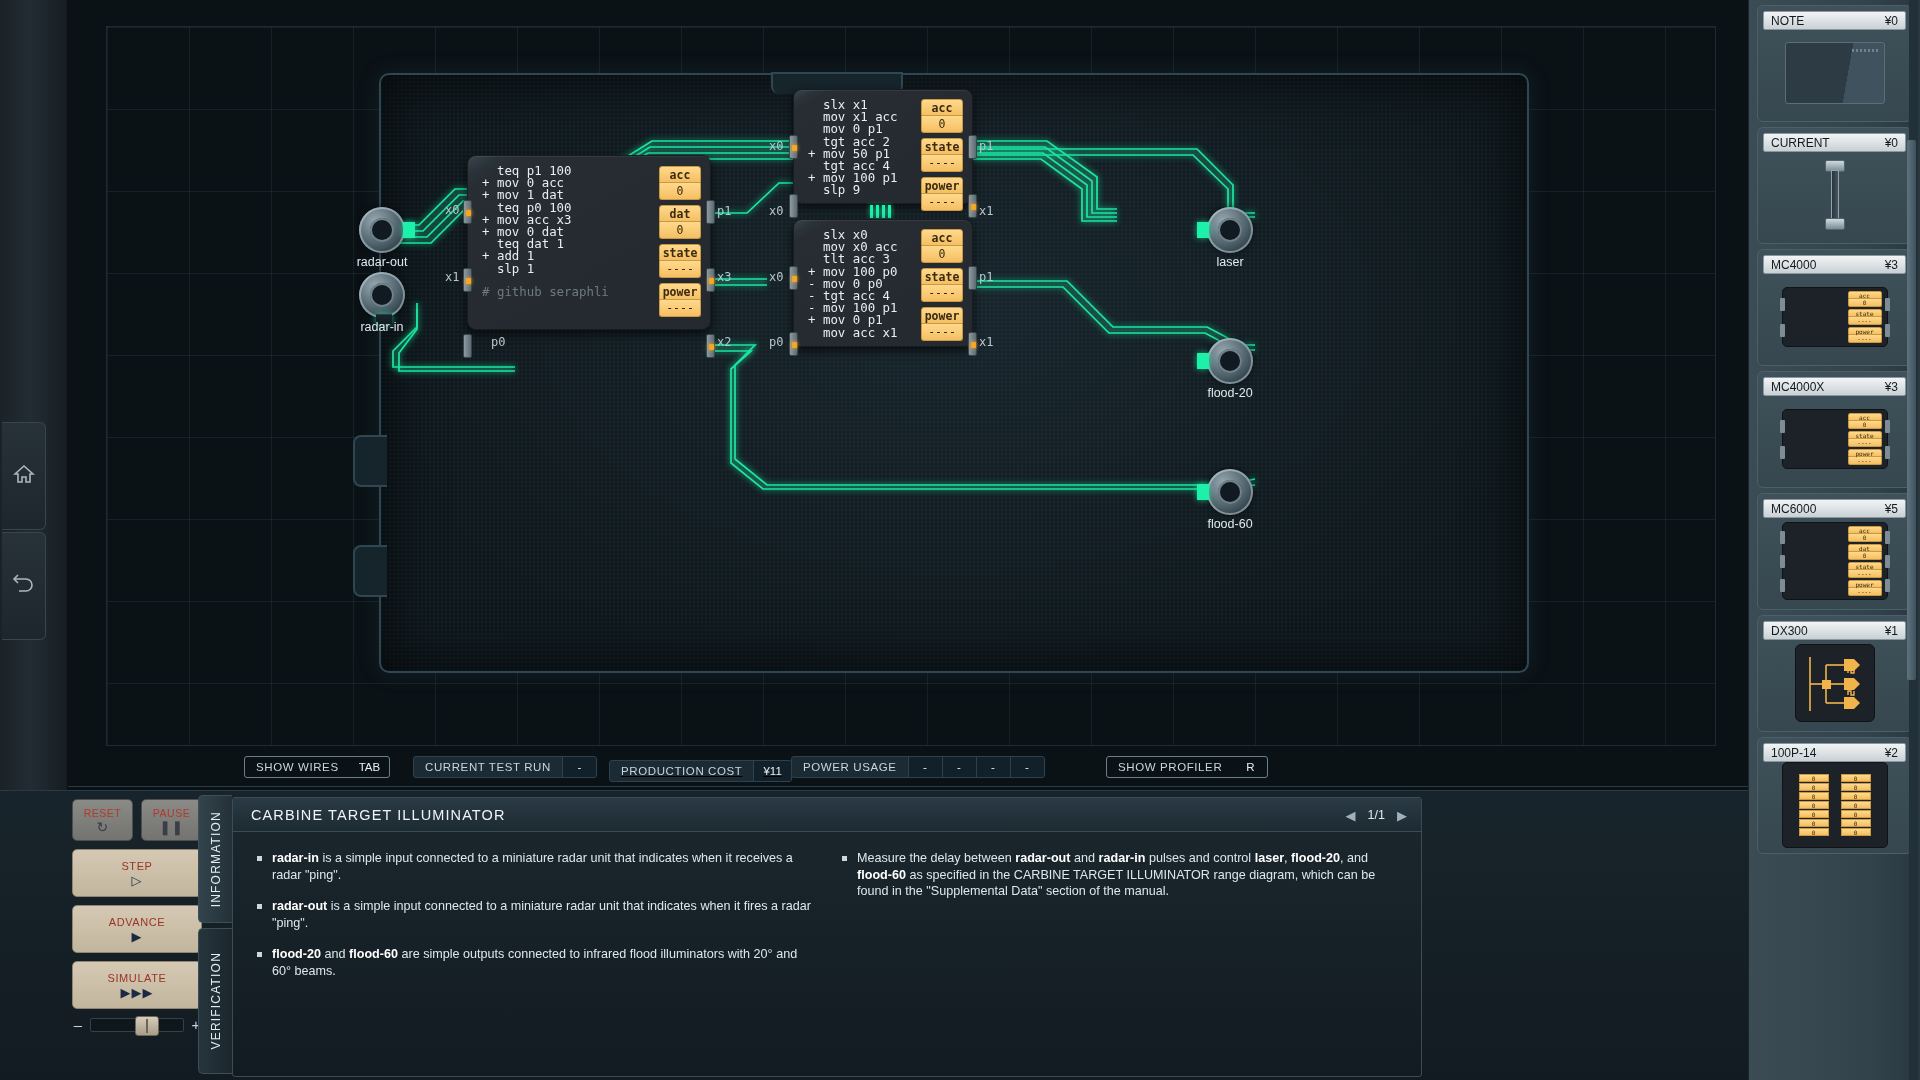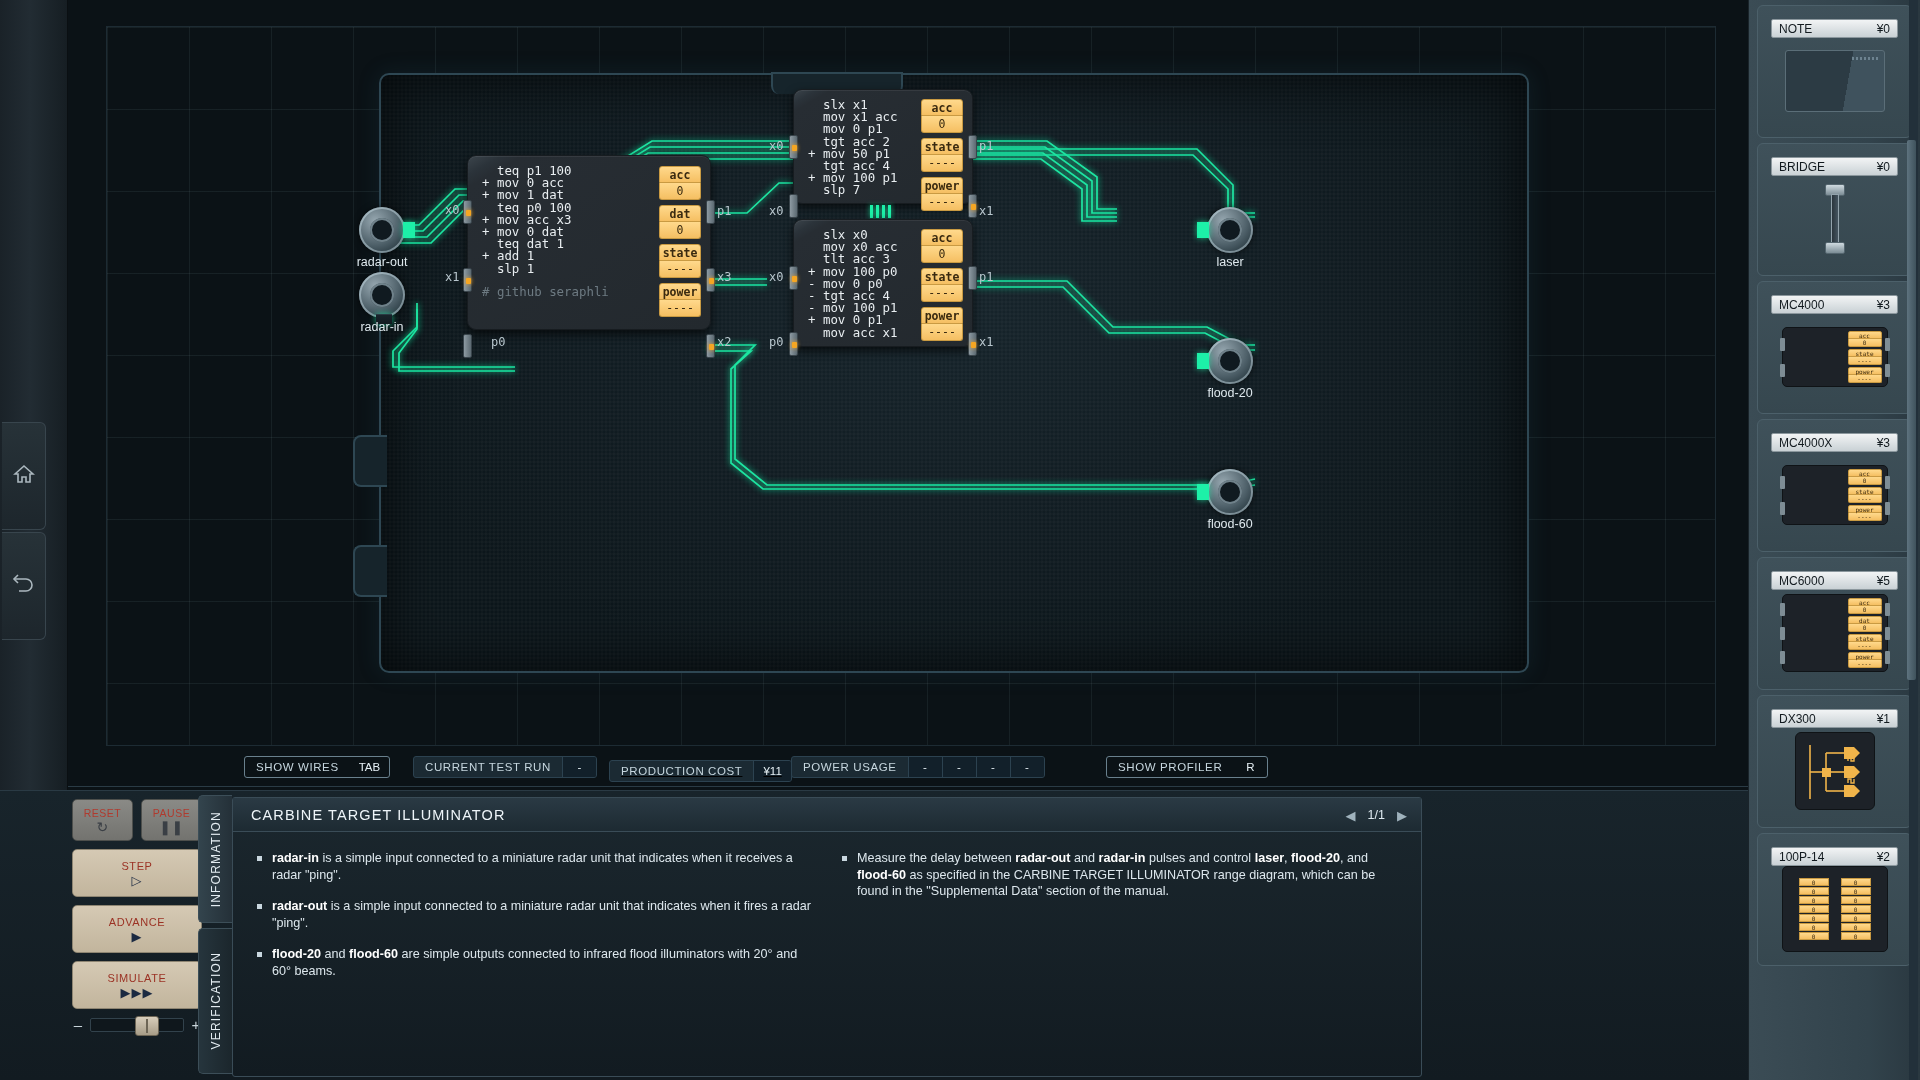"NOTE" .part { padding: 13px -> 5px }
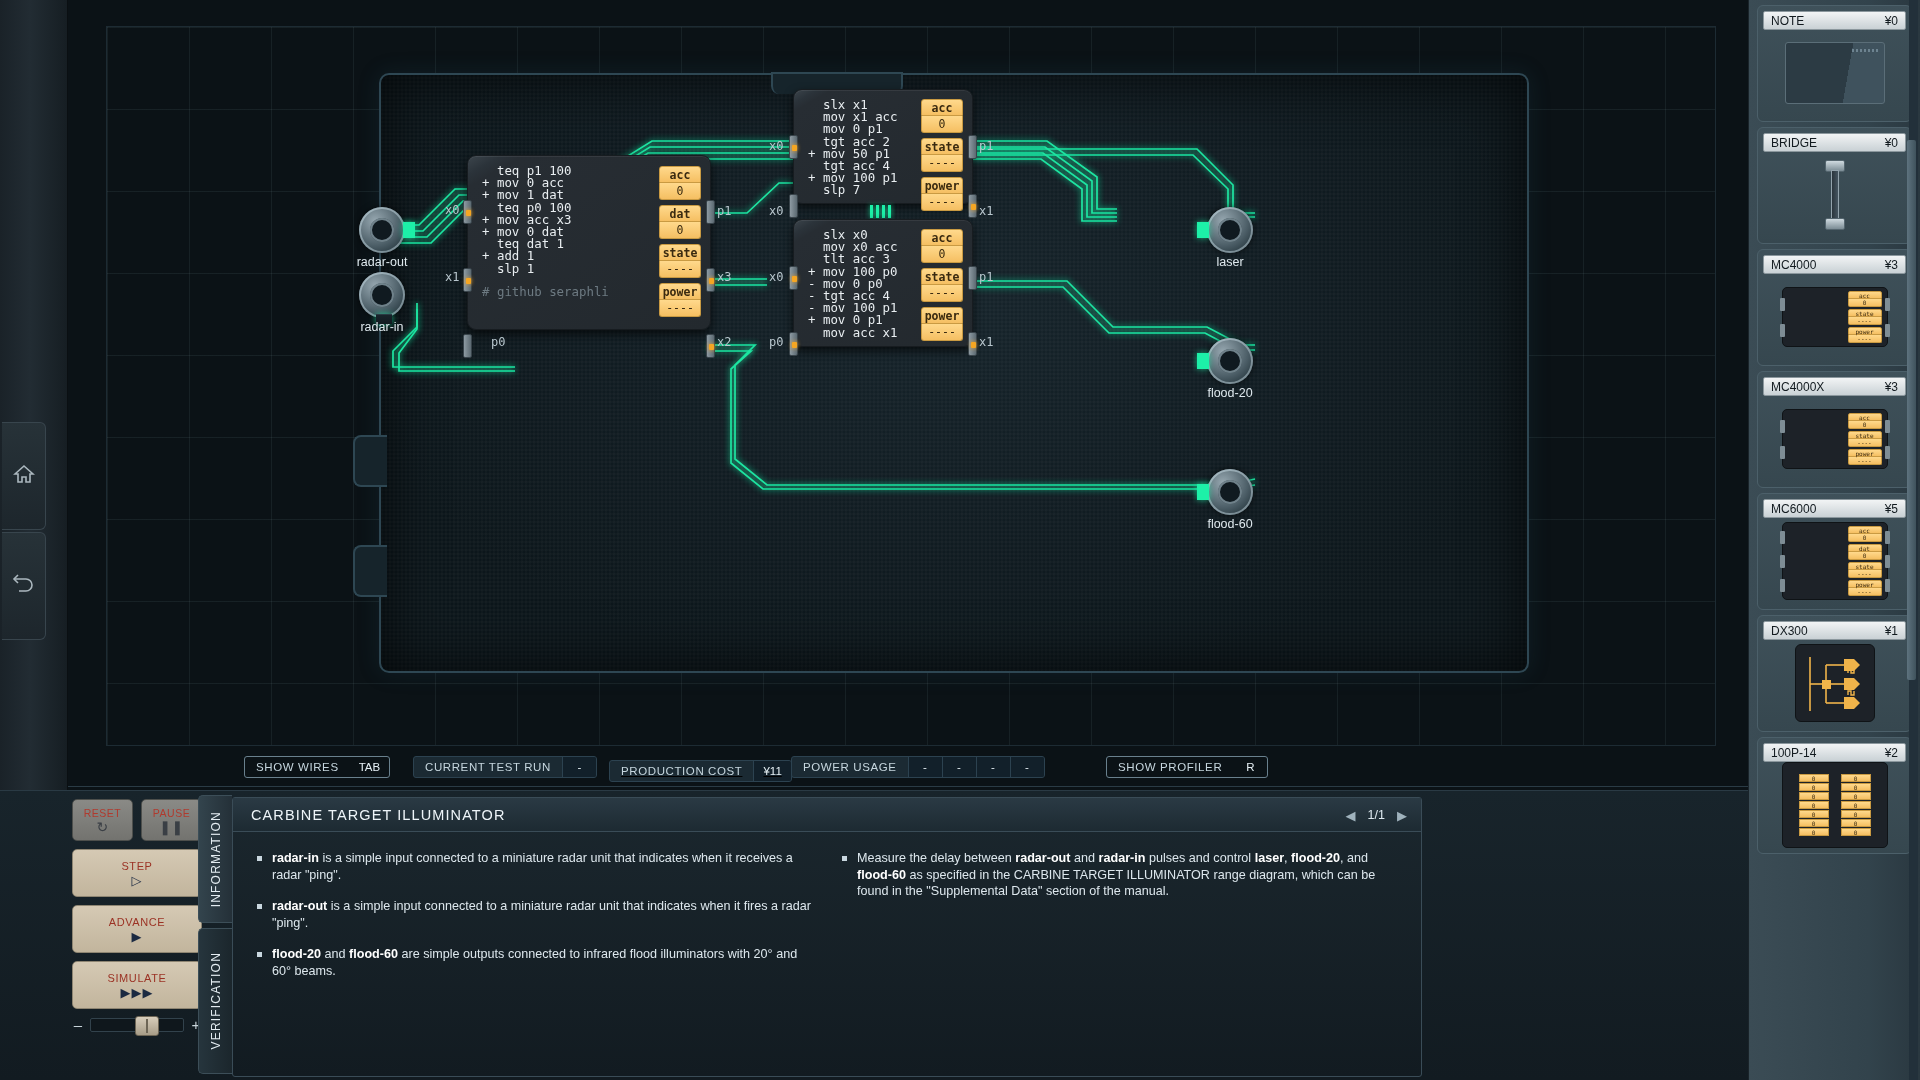"slx x1" div.code { text: 7 -> 9 }
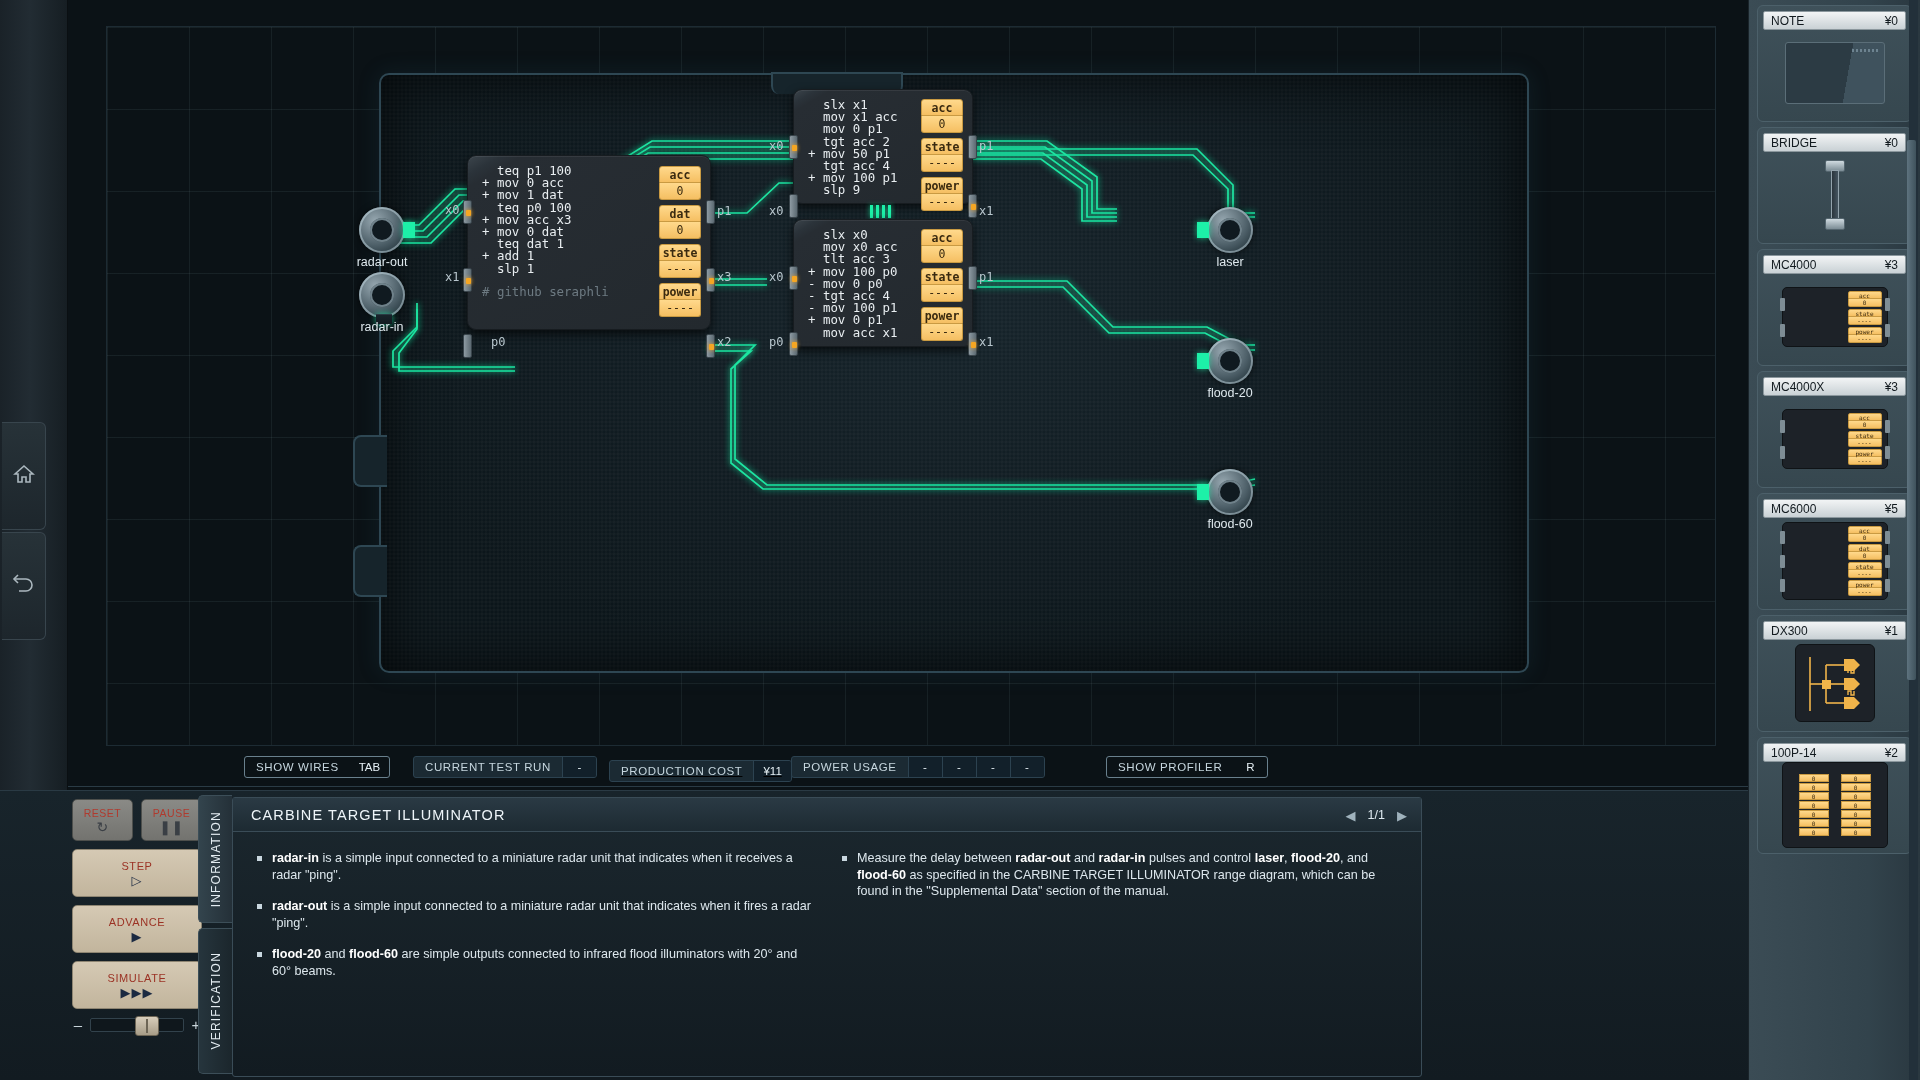"BRIDGE" span { text: BRIDGE -> CURRENT }
